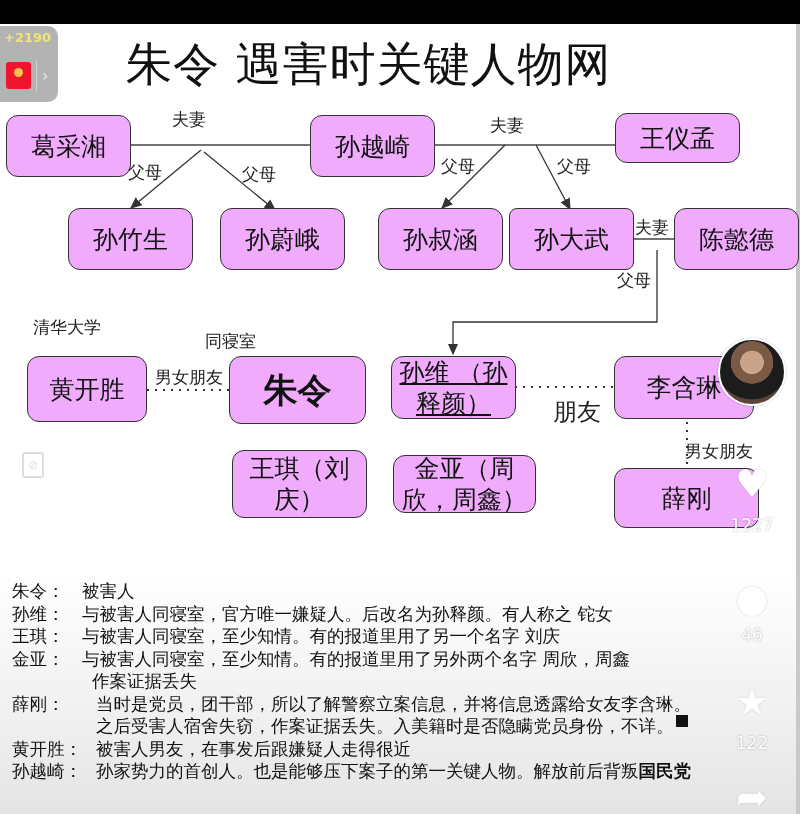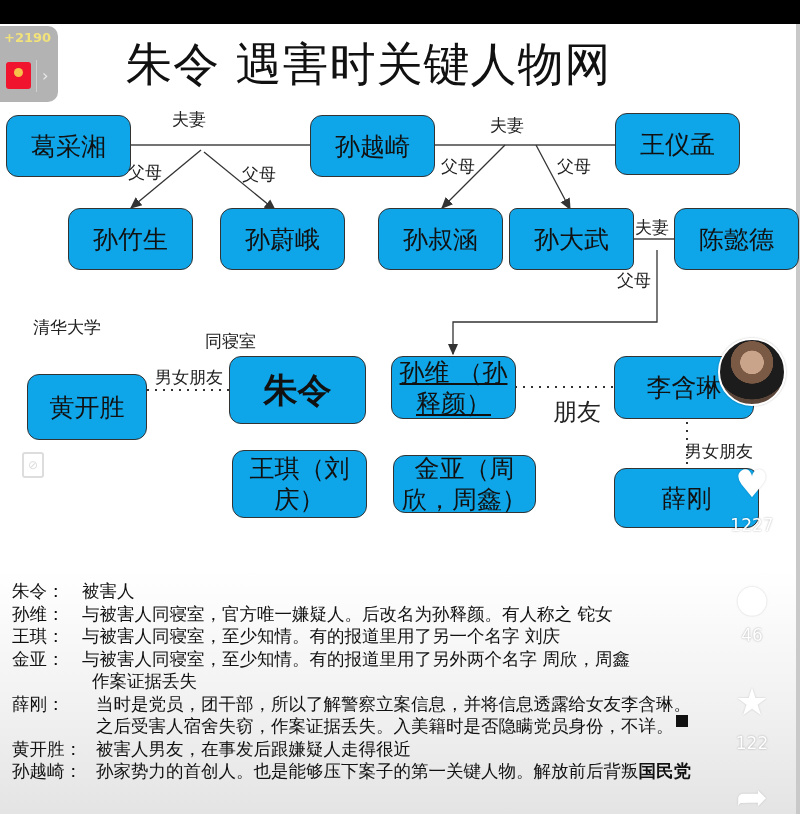"葛采湘" .node { background: #0ea5e9 -> #f0abfc }
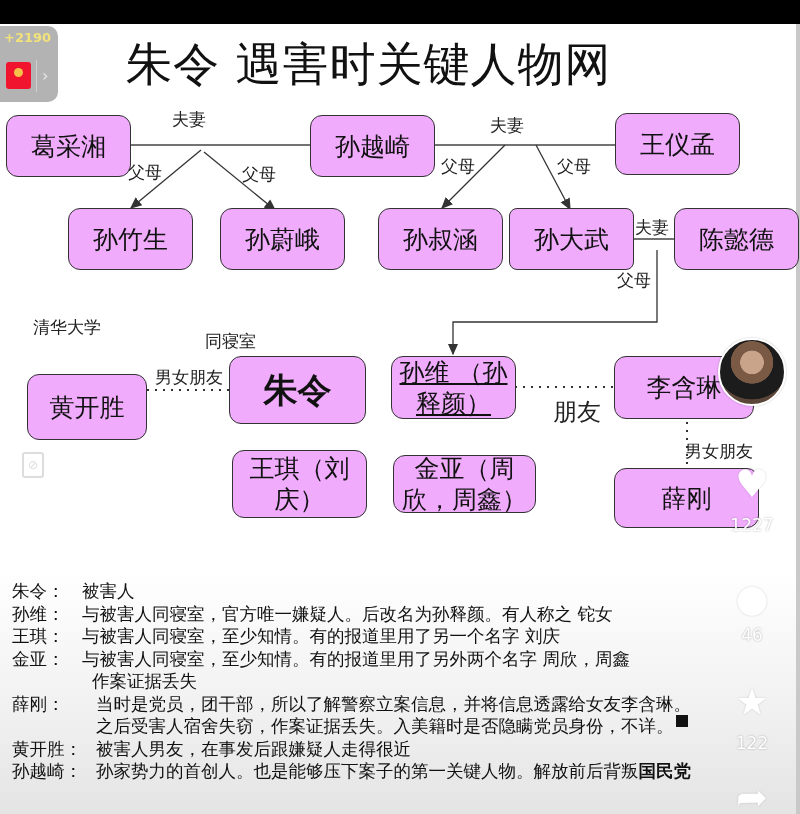"王仪孟" div.node { height: 62px -> 50px }
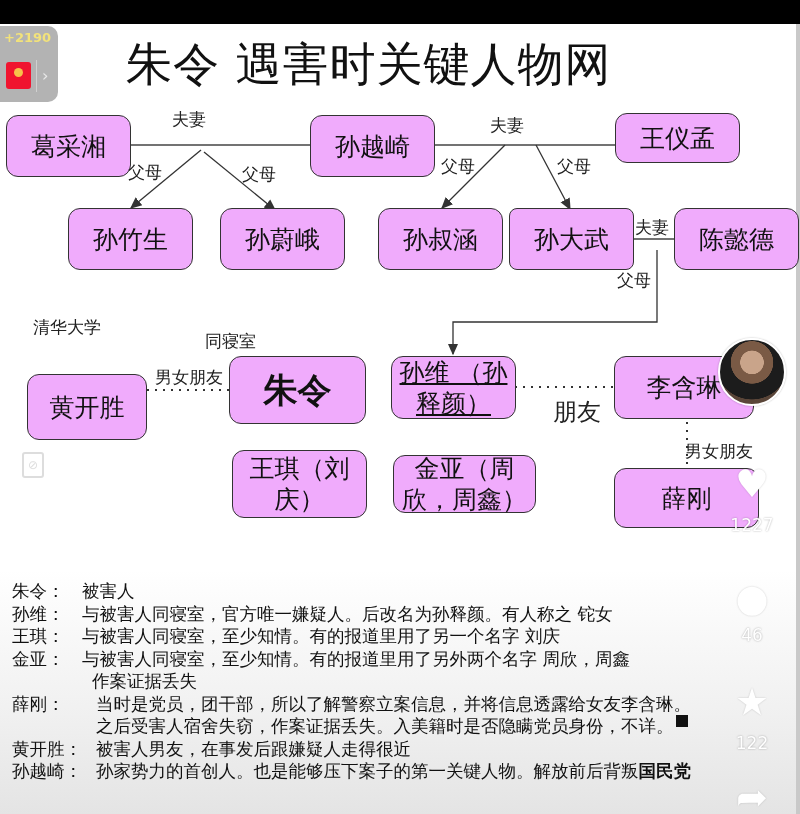"黄开胜" div.node { top: 374px -> 356px }
